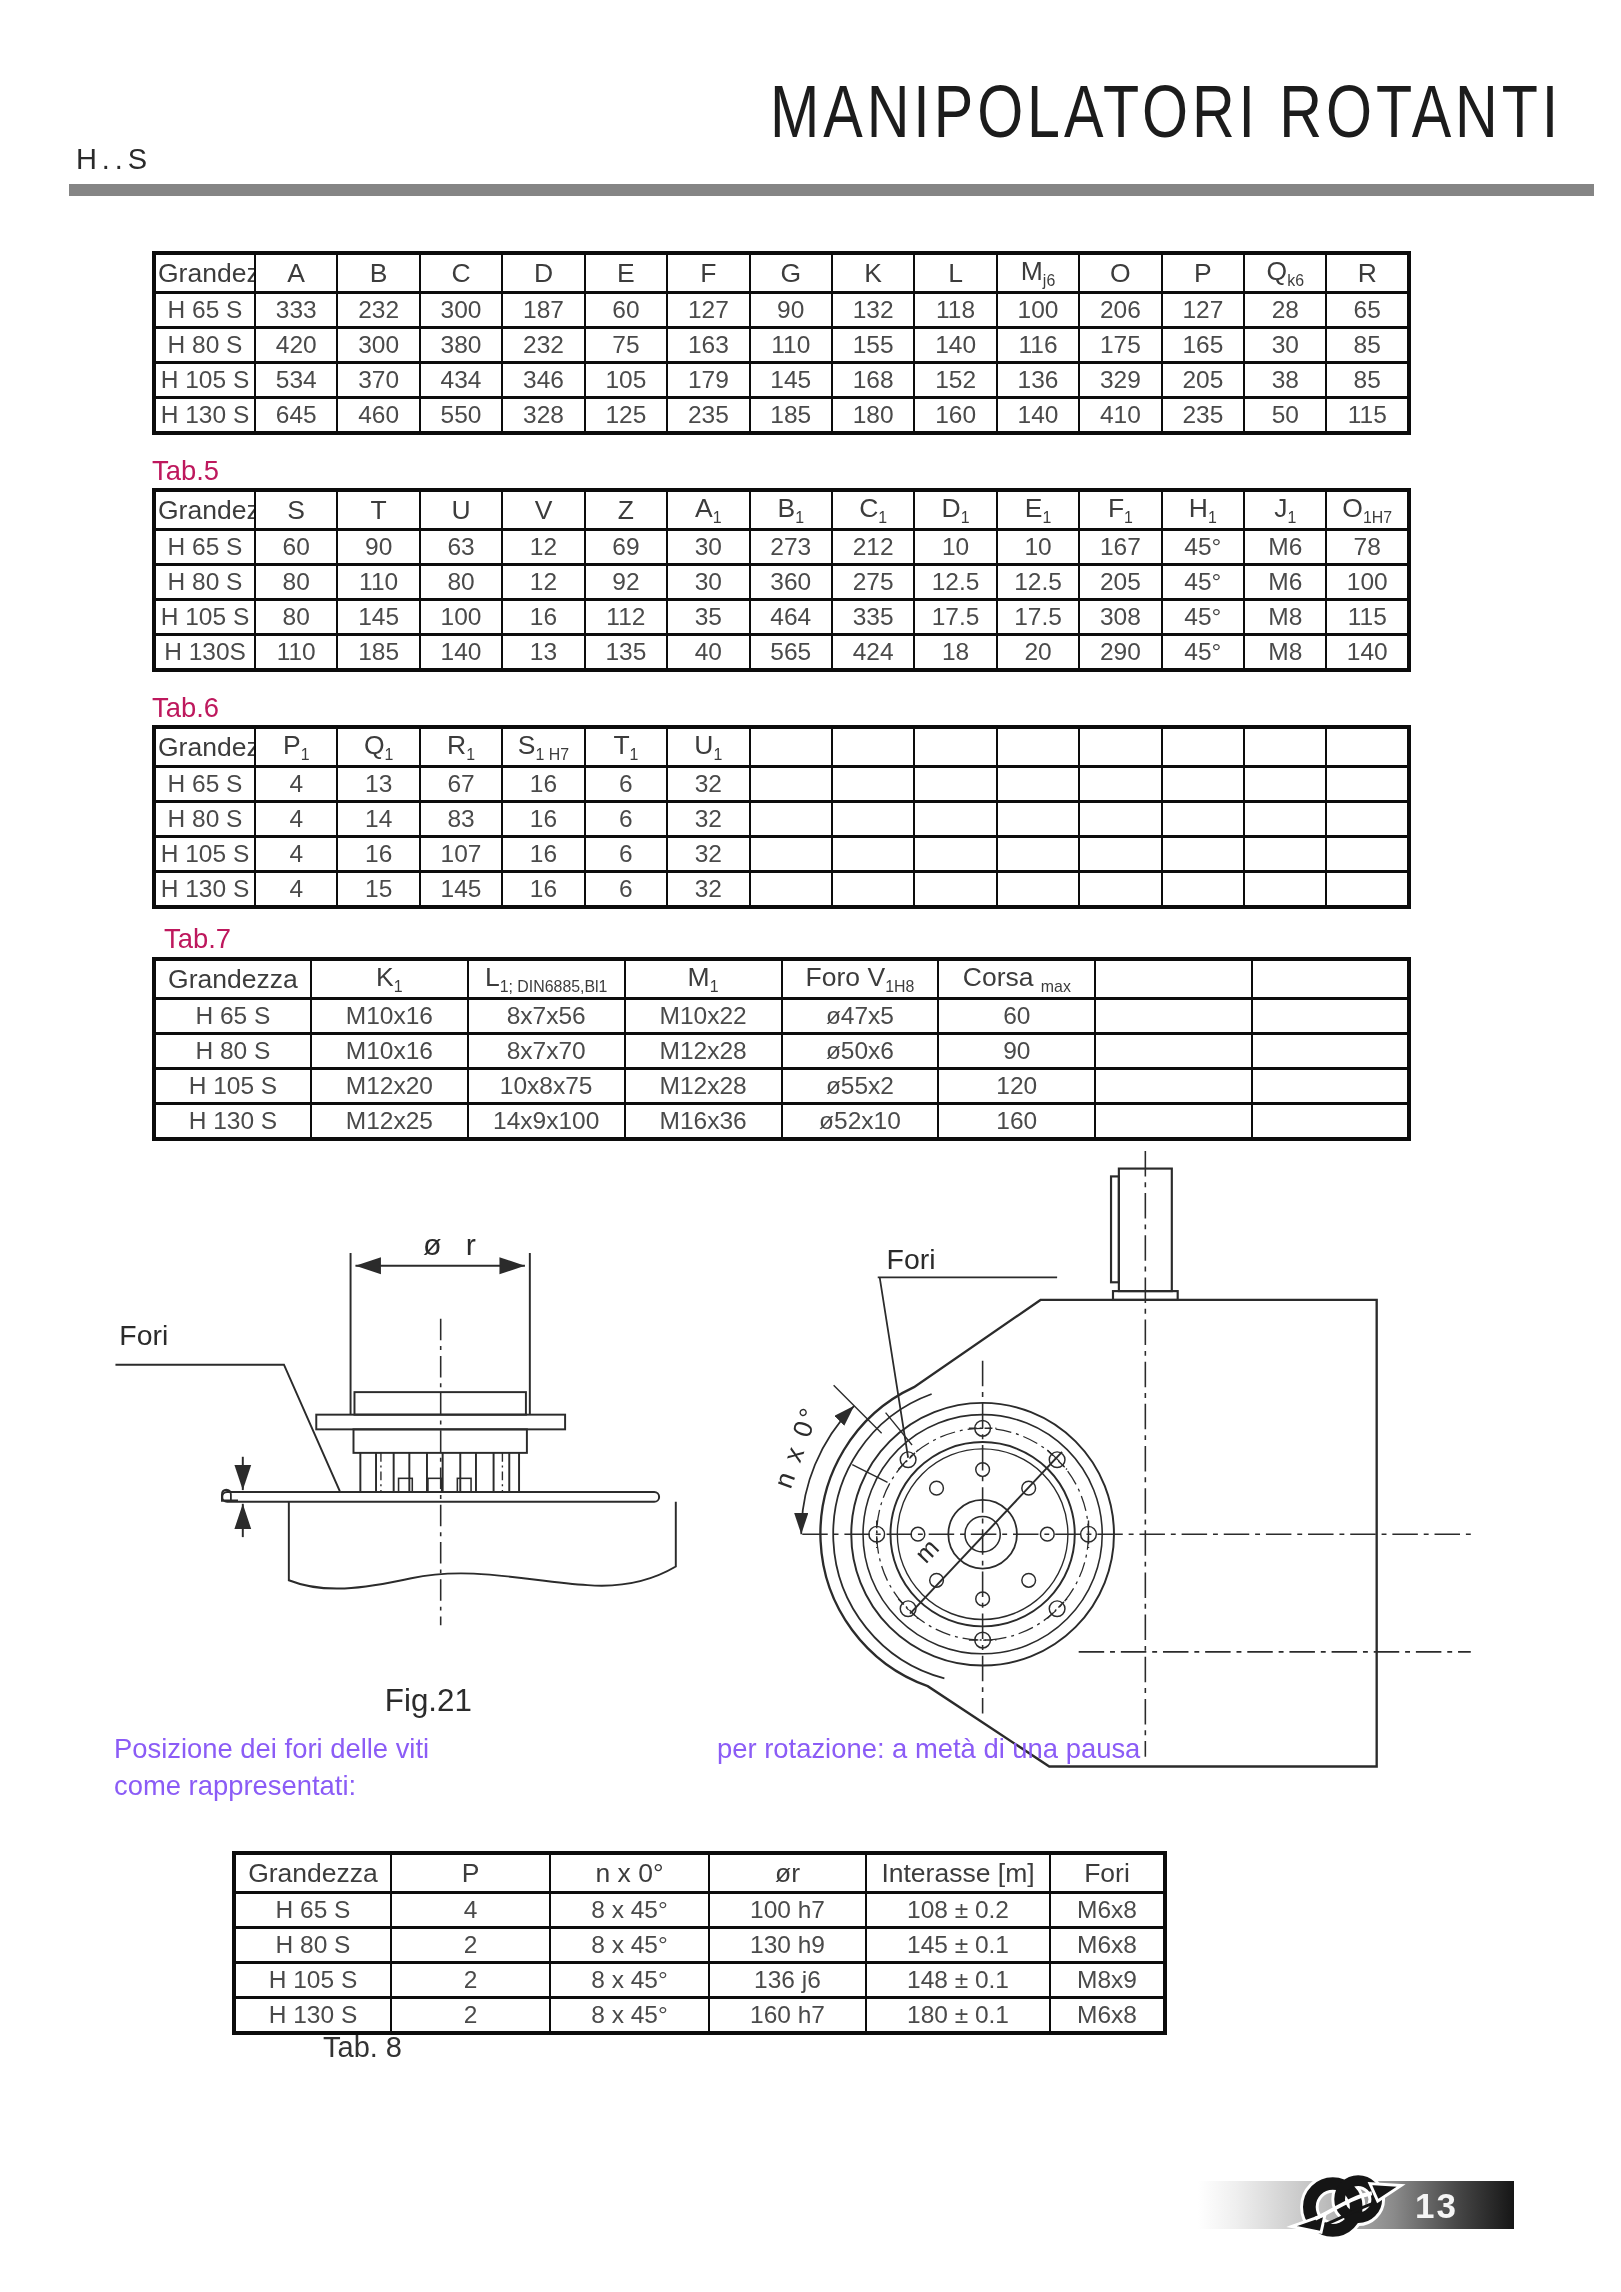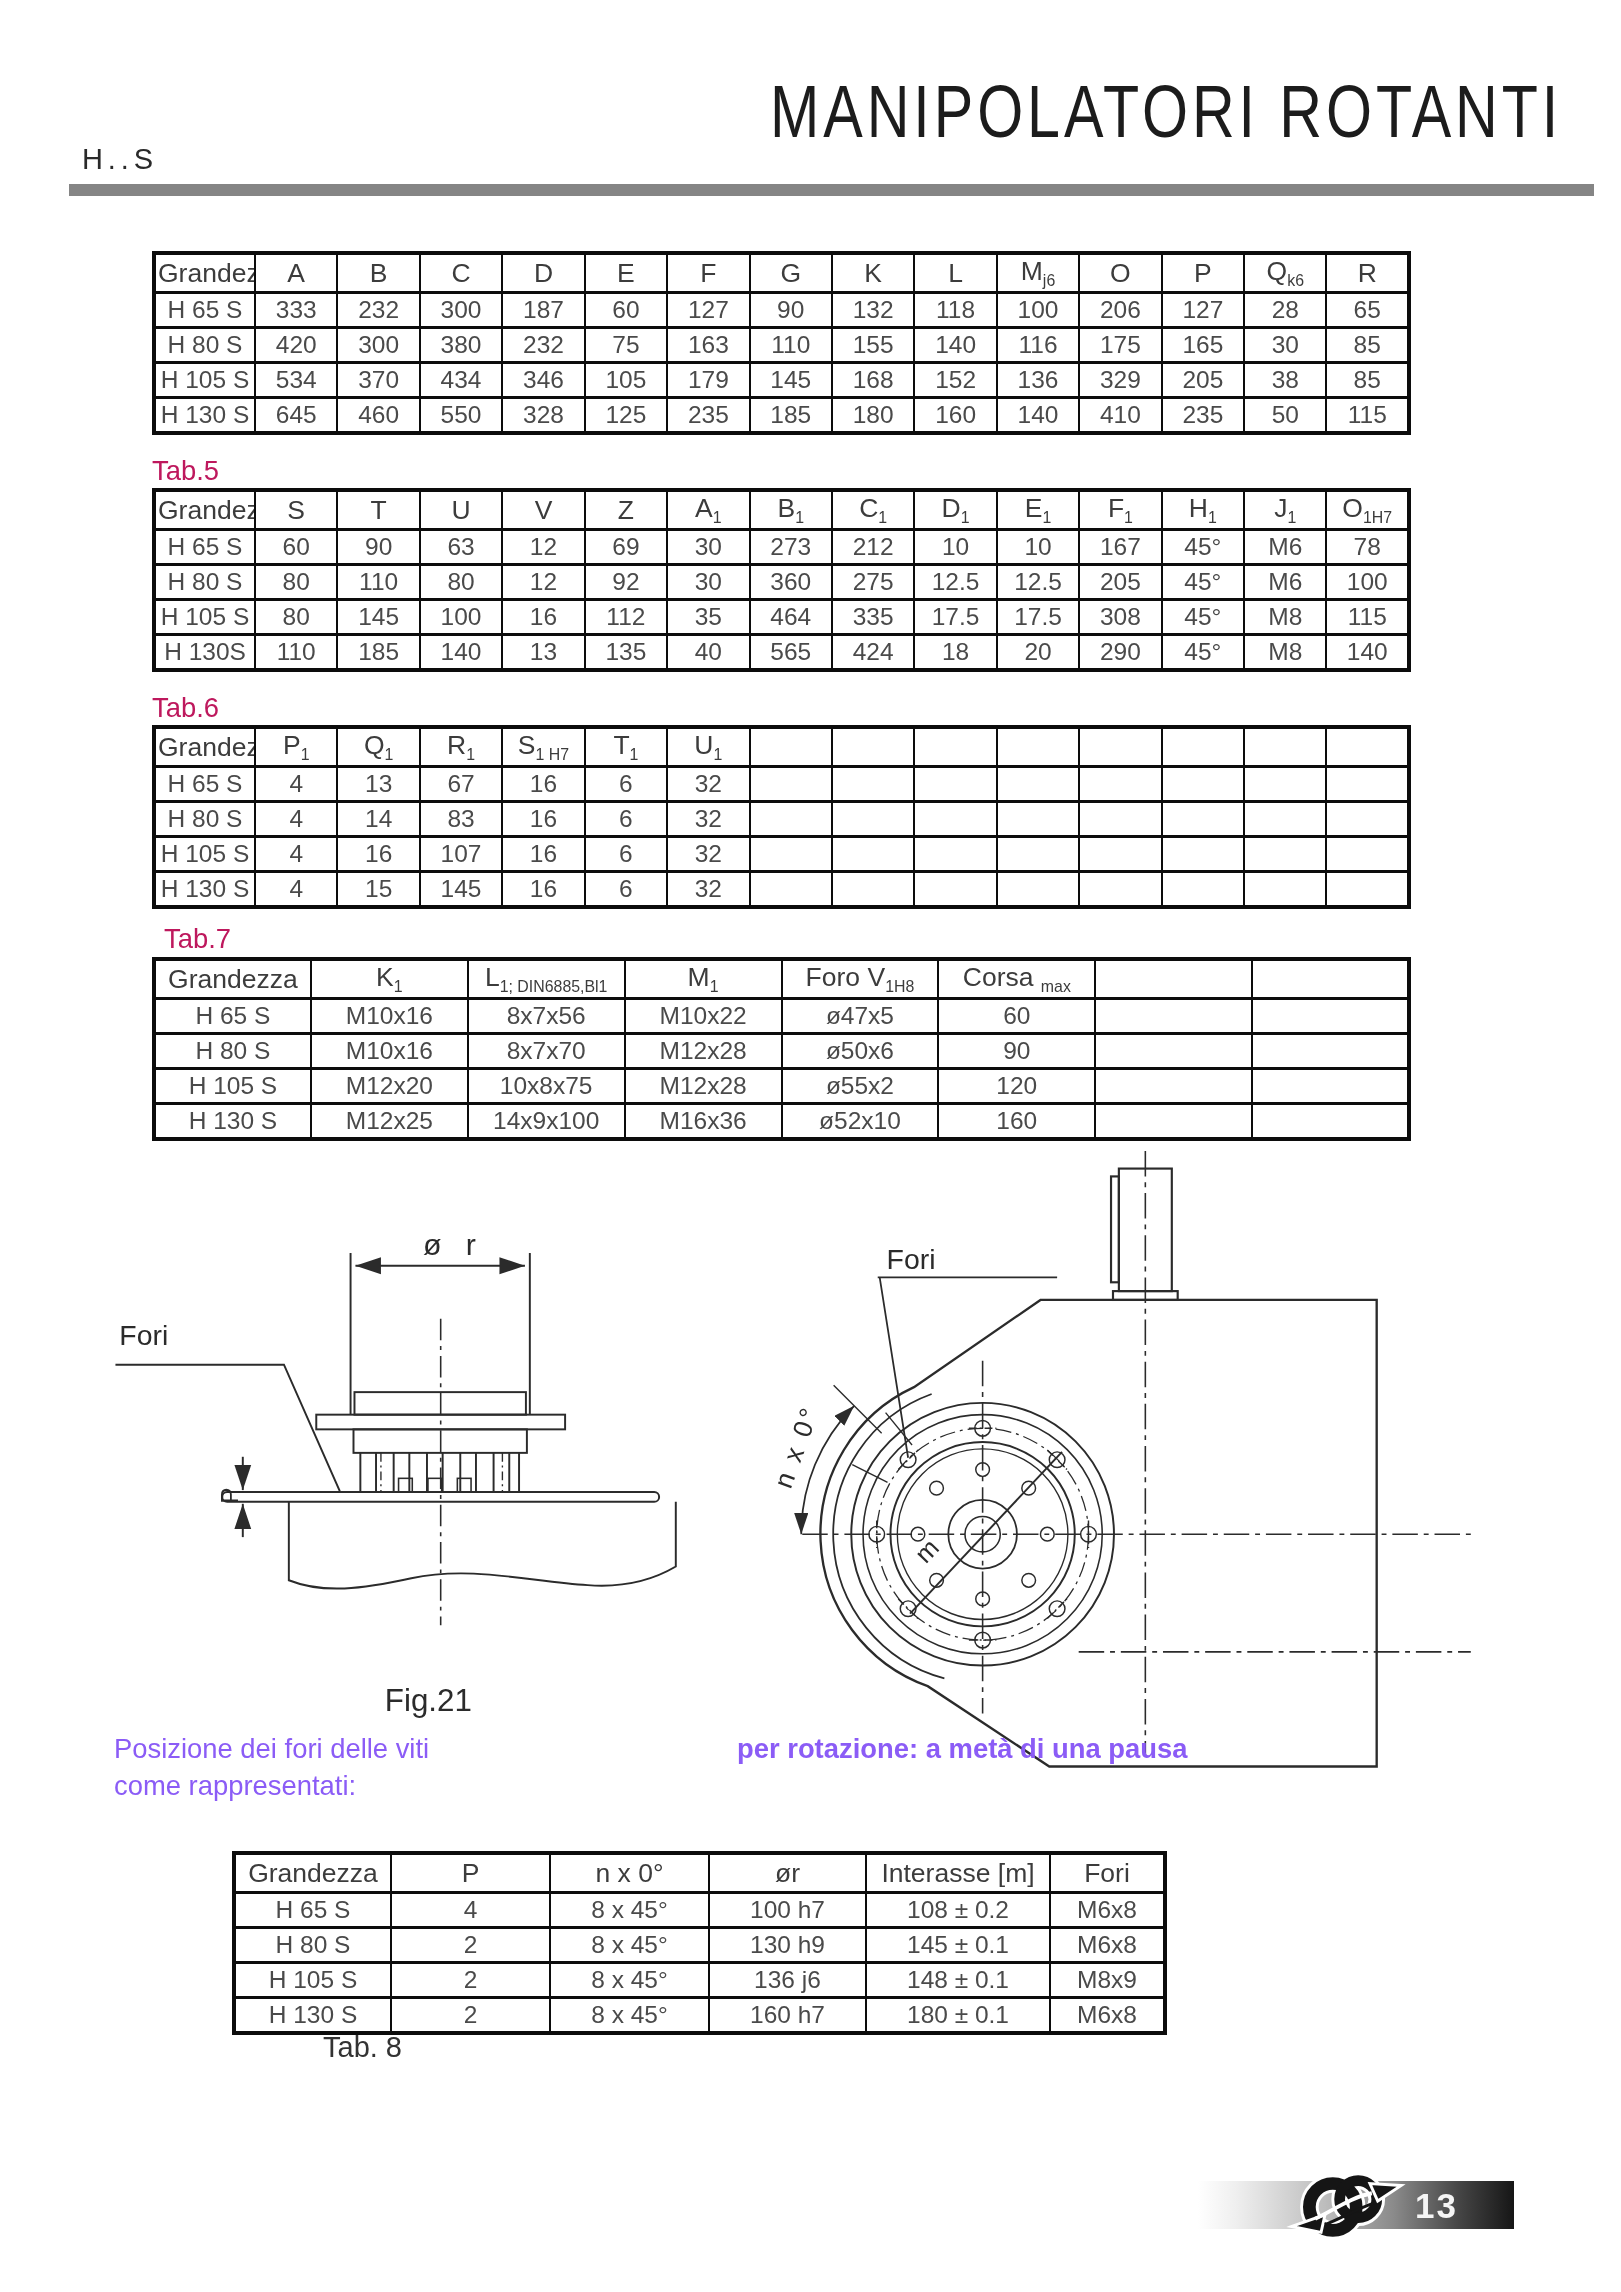"H..S" .doc-code { margin-left: 6px -> none }
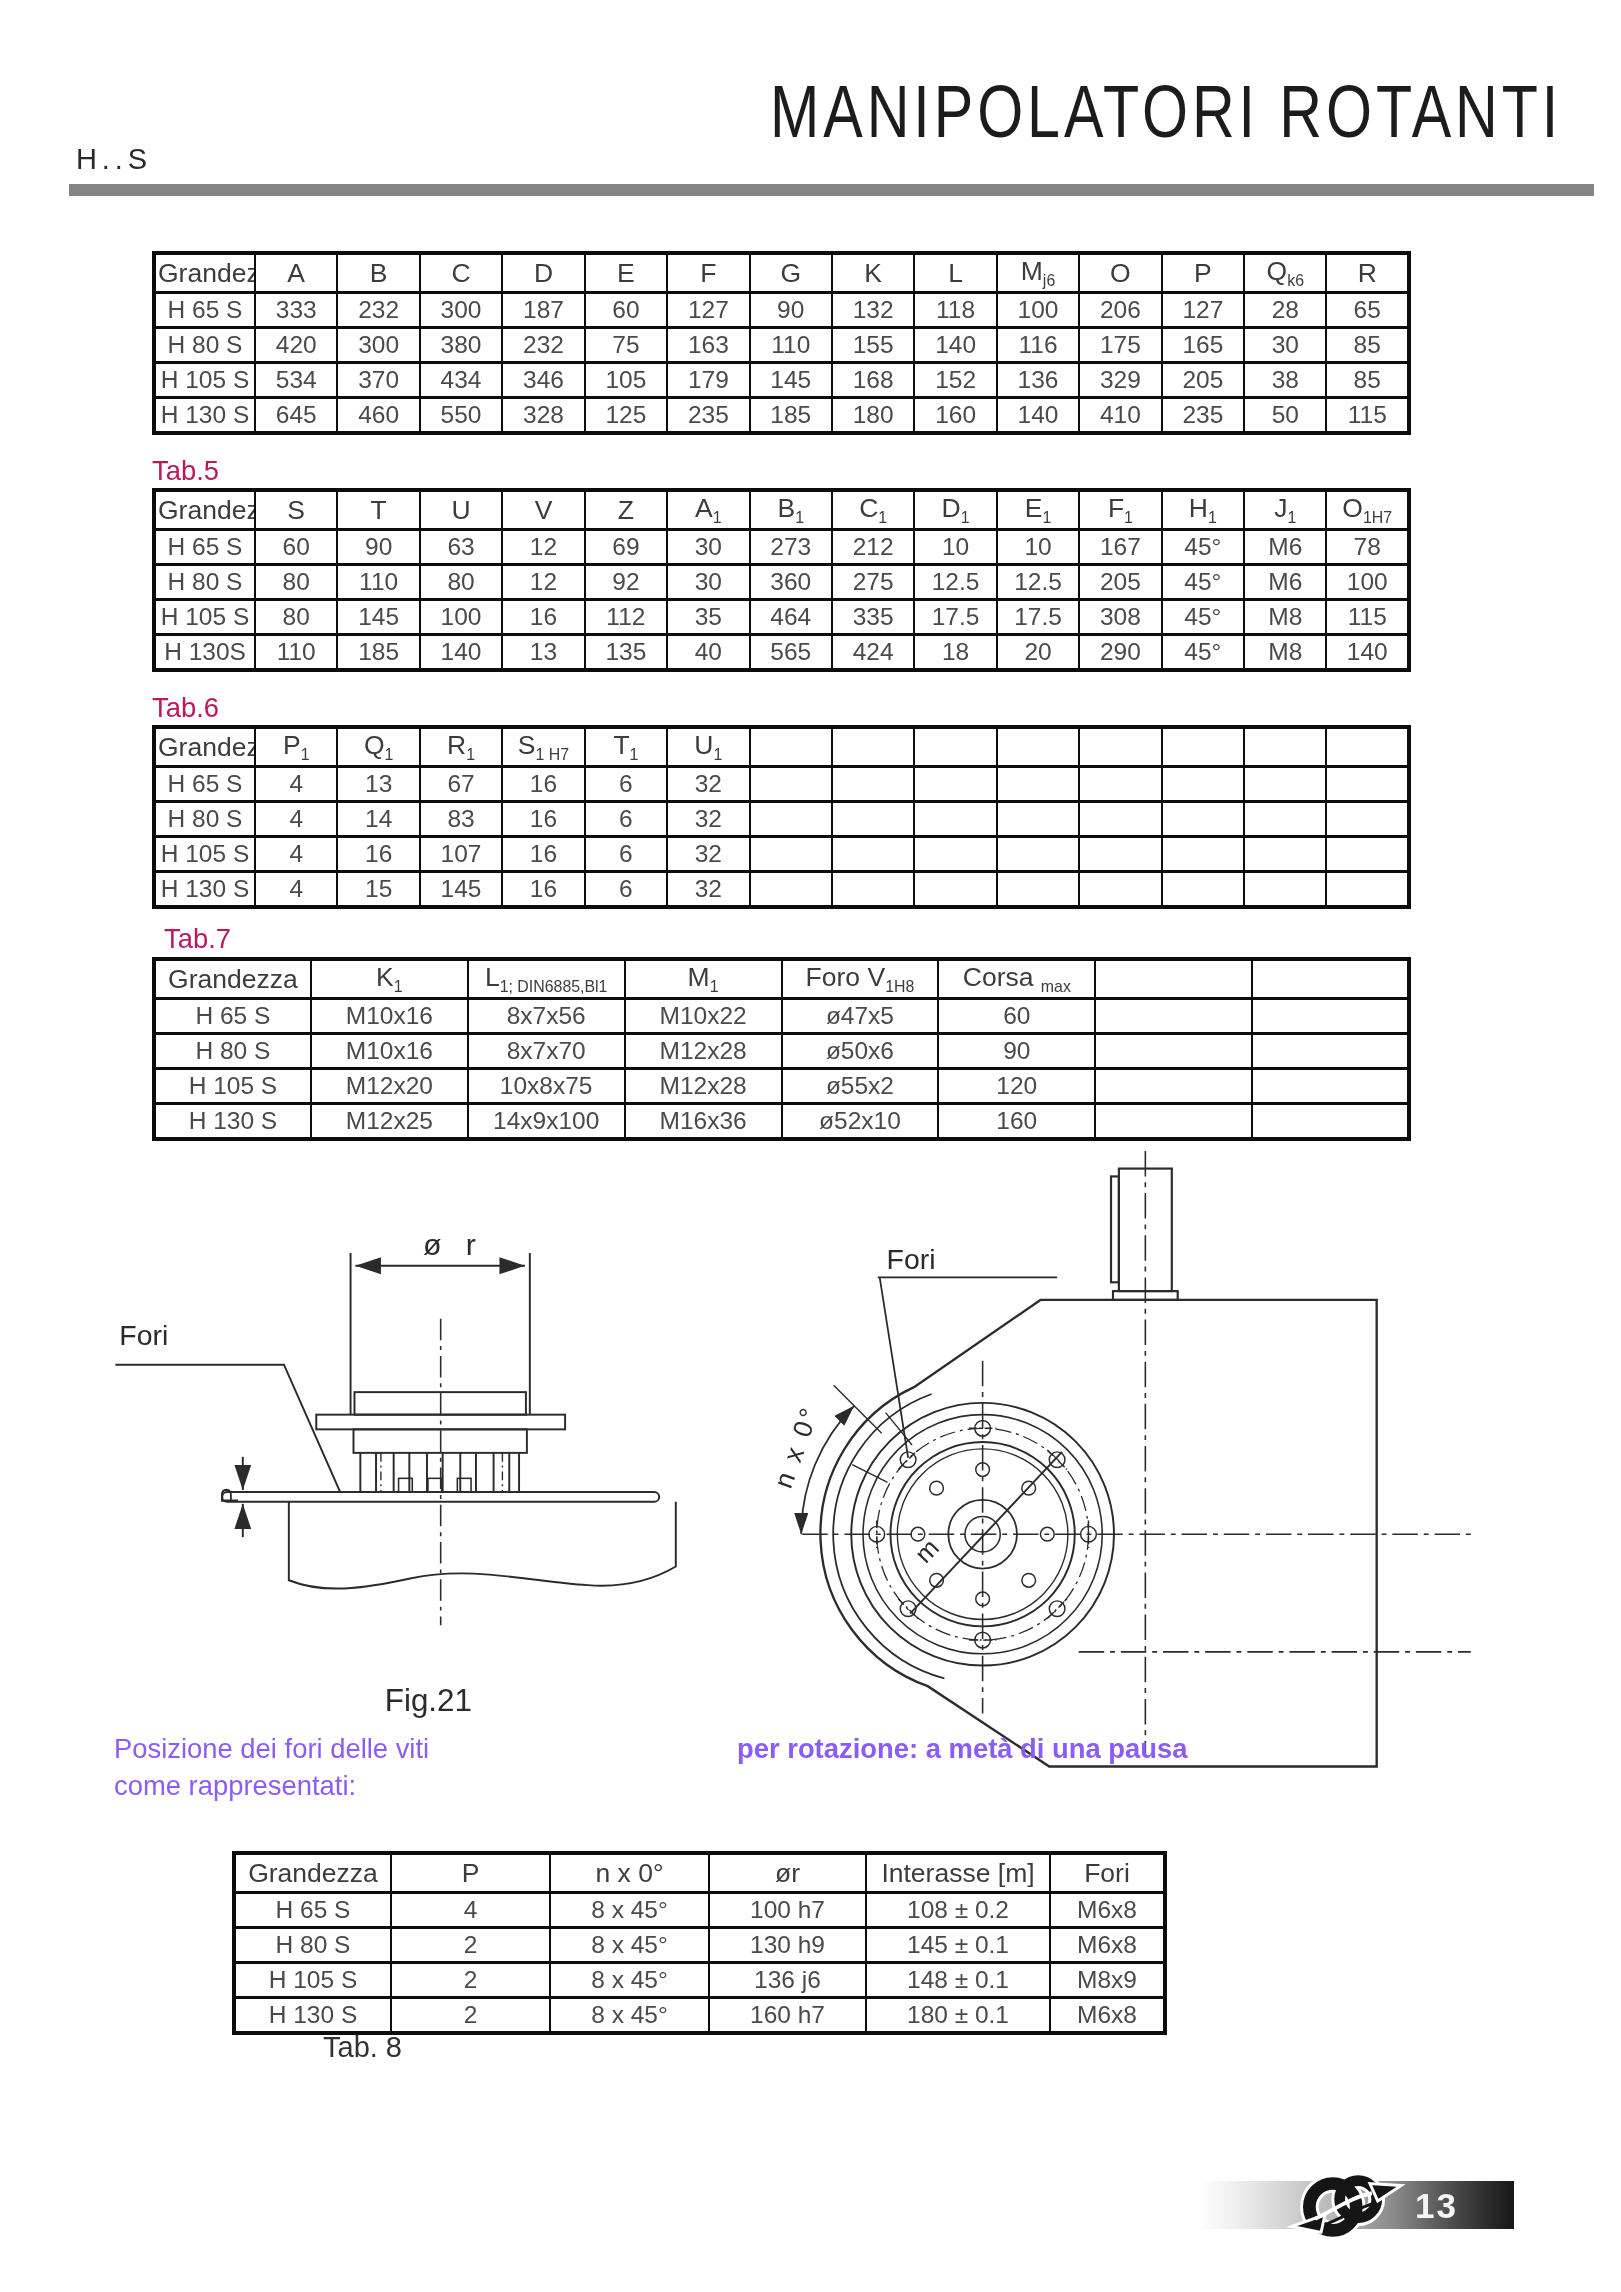"per rotazione: a metà di" div.note { font-weight: bold -> none; left: 737px -> 717px }
